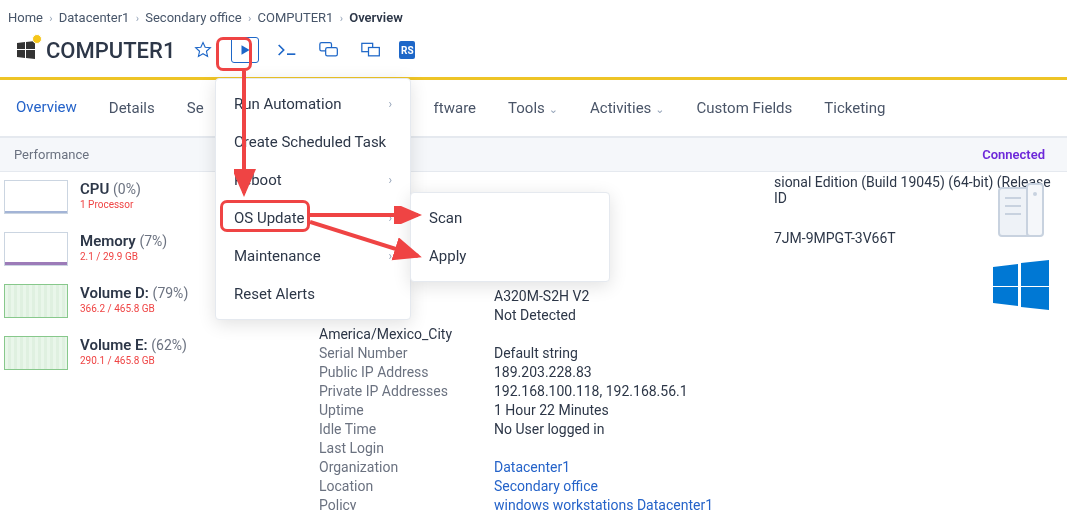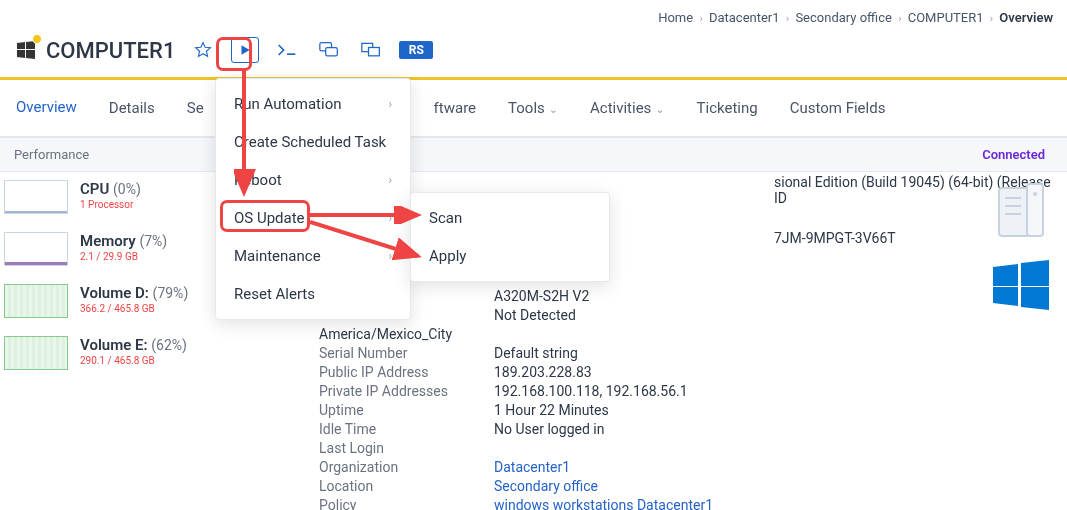"Home › Datacenter1 › Secondary" .breadcrumb { padding: 10px 14px 6px -> 10px 8px 6px; text-align: right -> none }
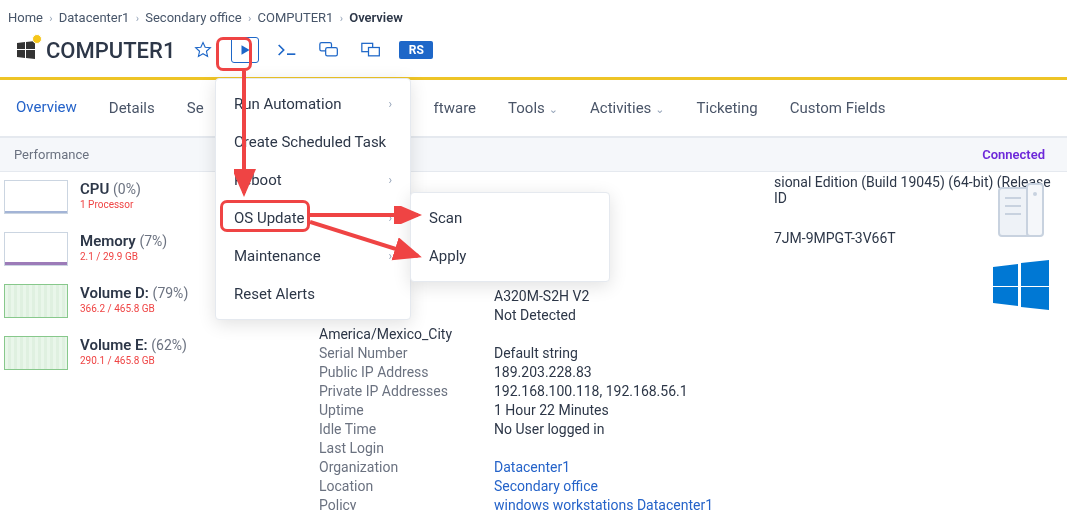"RS" div.icon-btn { font-size: 12px -> 10px; width: 34px -> 16px }
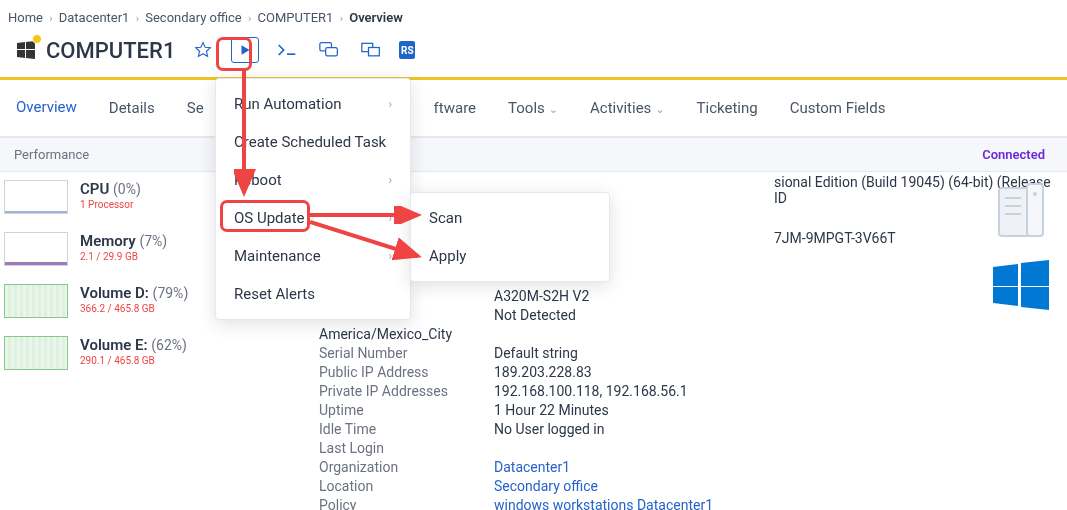"Ticketing" div.tab { order: before "Custom Fields" -> after "Custom Fields" }
